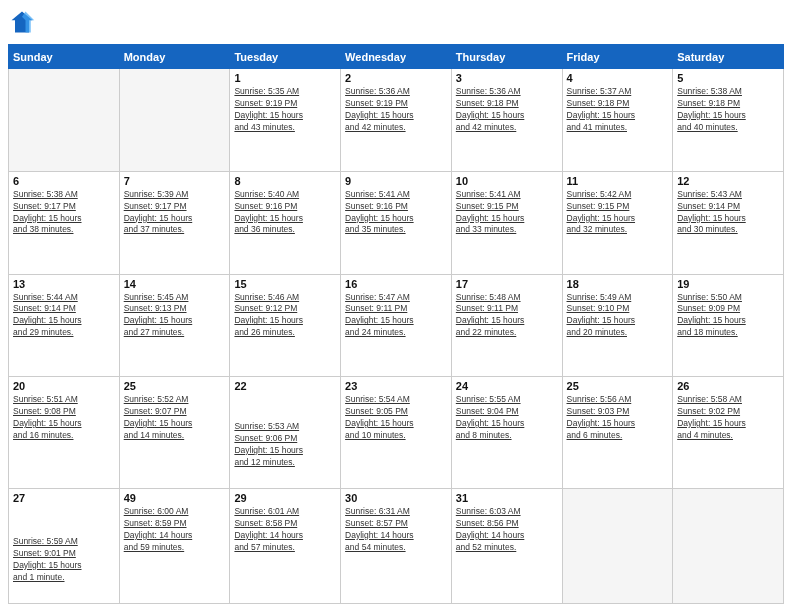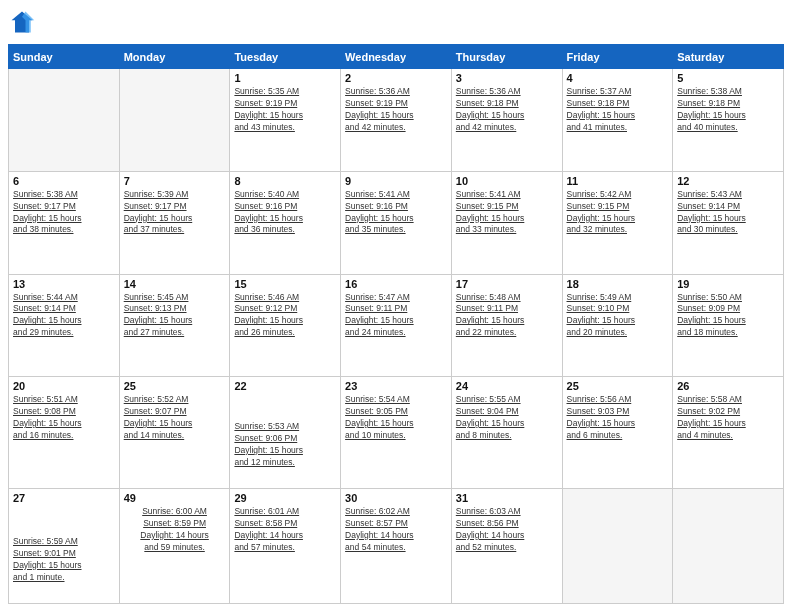"Sunrise: 6:00 AM" div.day-info { text-align: center -> none }
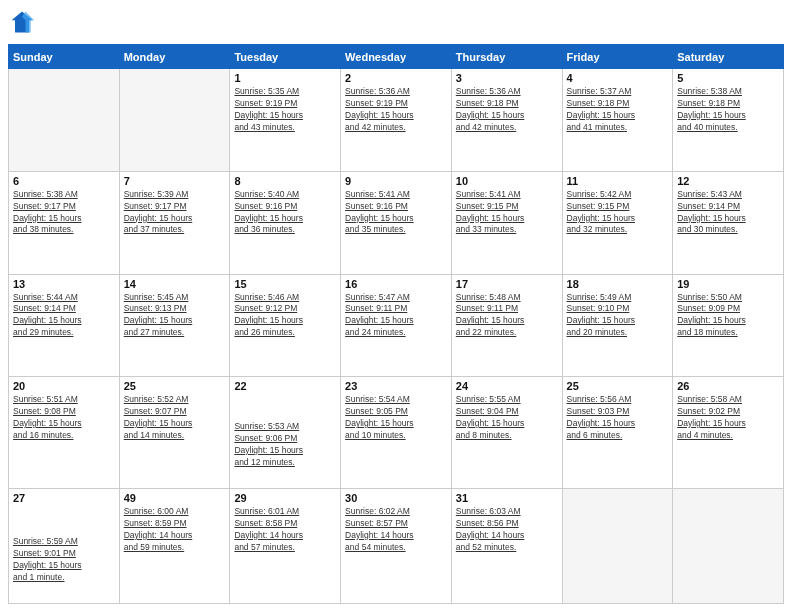"Sunrise: 6:02 AM" div.day-info { text: 6:02 -> 6:31 }
